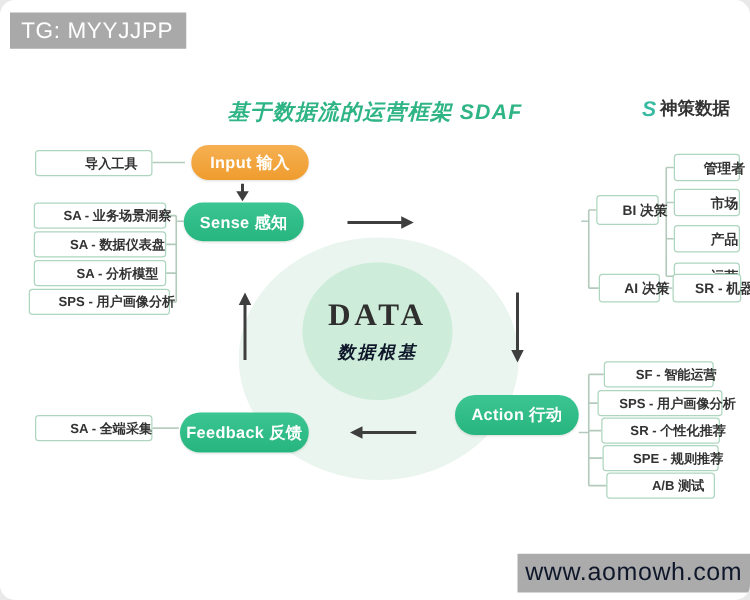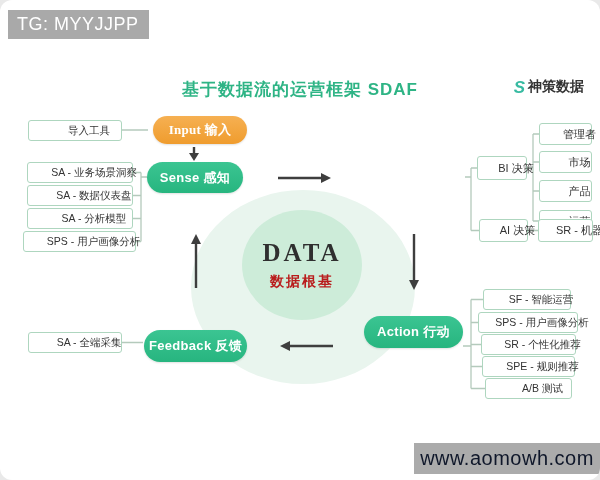"基于数据流的运营框架 SDAF" .title { font-style: none -> italic }
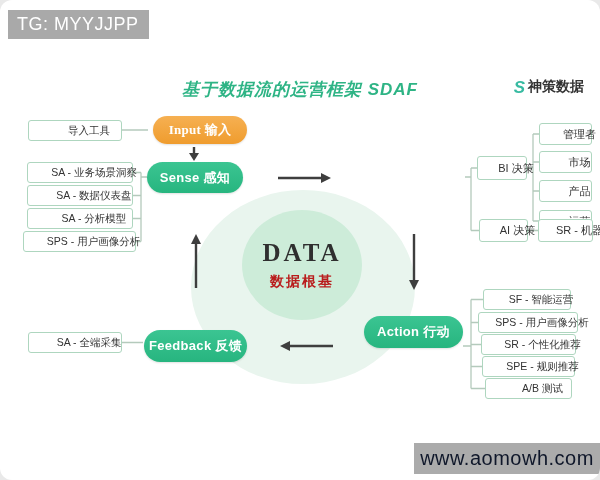"导入工具" .box { font-weight: 400 -> 700 }
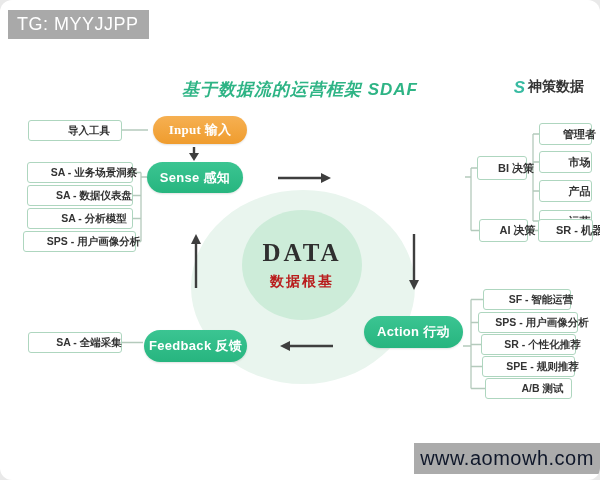"Input 输入" div.abs { font-family: Liberation Serif, serif -> none }
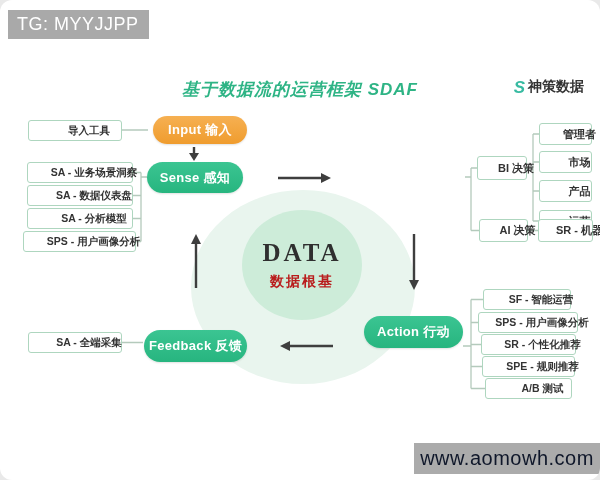"数据根基" .data-sub { color: #b91c1c -> #0f172a; font-style: none -> italic }
